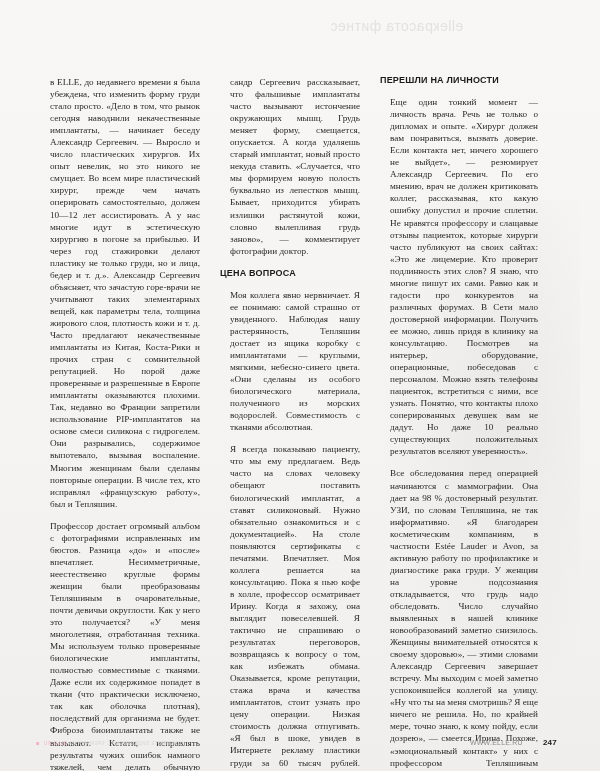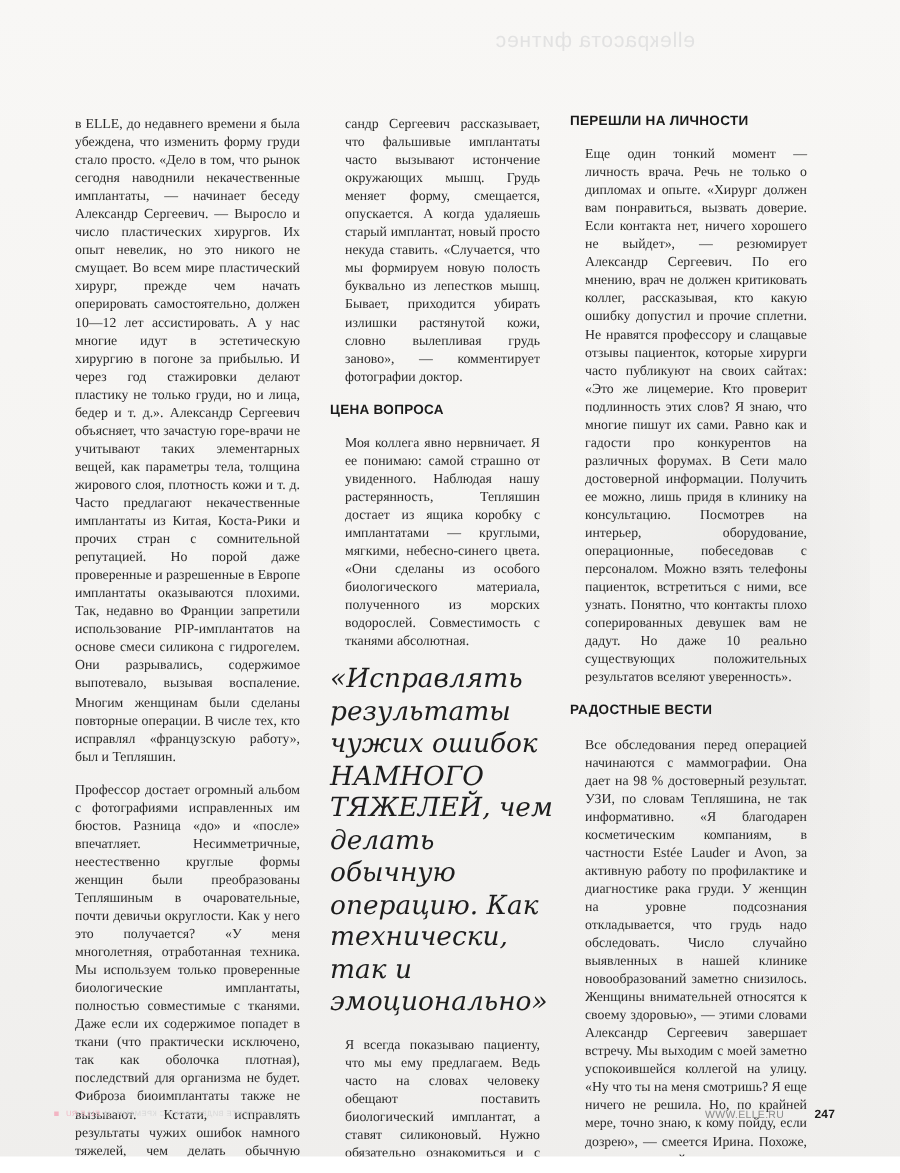"«Исправлять результаты чужих ошибок" div.pullquote { html: <div>«Исправлять результаты чужих ошибок НАМНОГО ТЯЖЕЛЕЙ, чем делать обычную операцию. Как технически, так и эмоционально»</div> -> none }
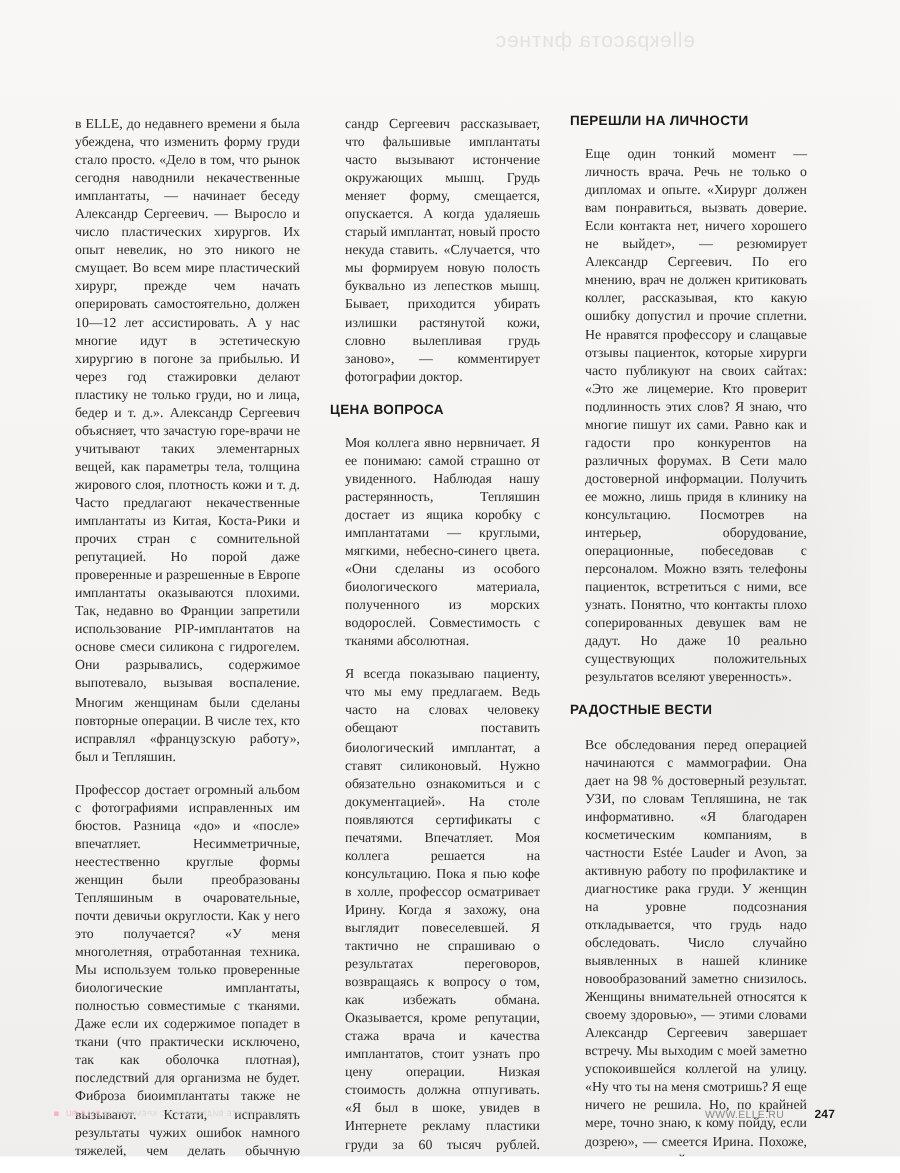"РАДОСТНЫЕ ВЕСТИ" div.subhead { html: <div>Радостные вести</div> -> none }
